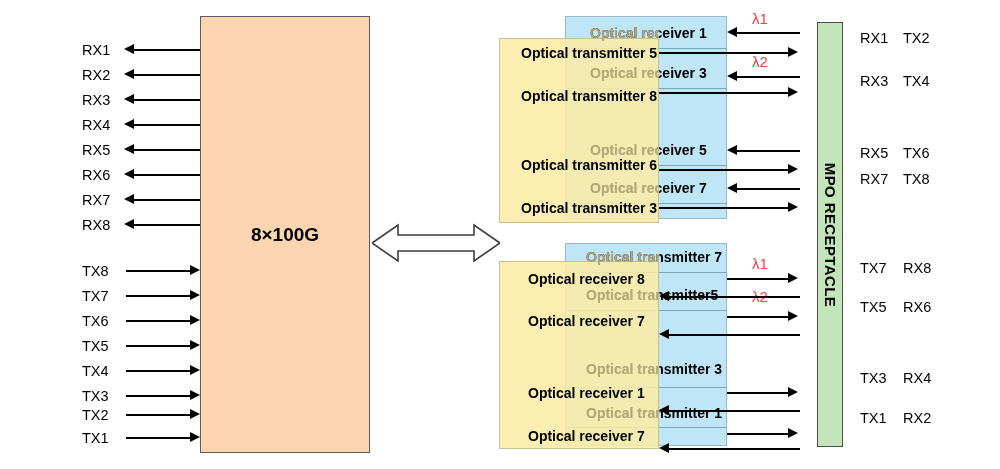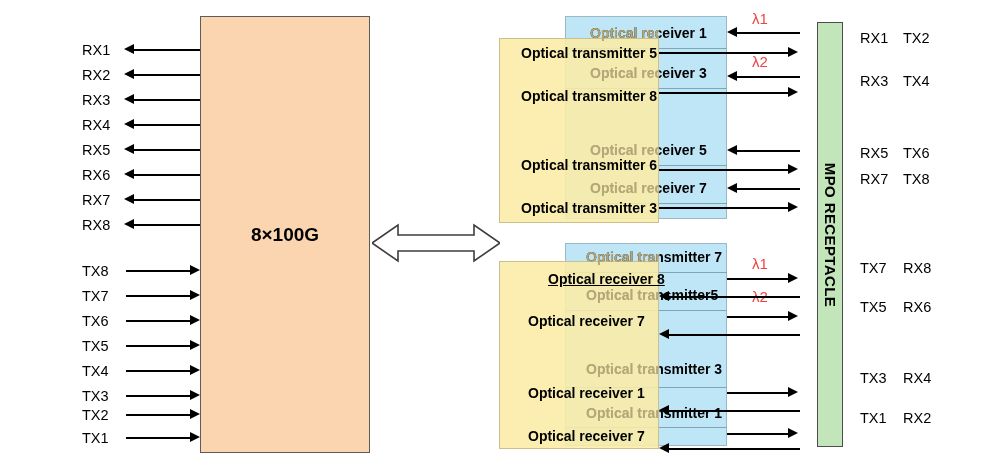"Optical receiver 8" div.lbl { left: 548px -> 528px; text-decoration: underline -> none }
